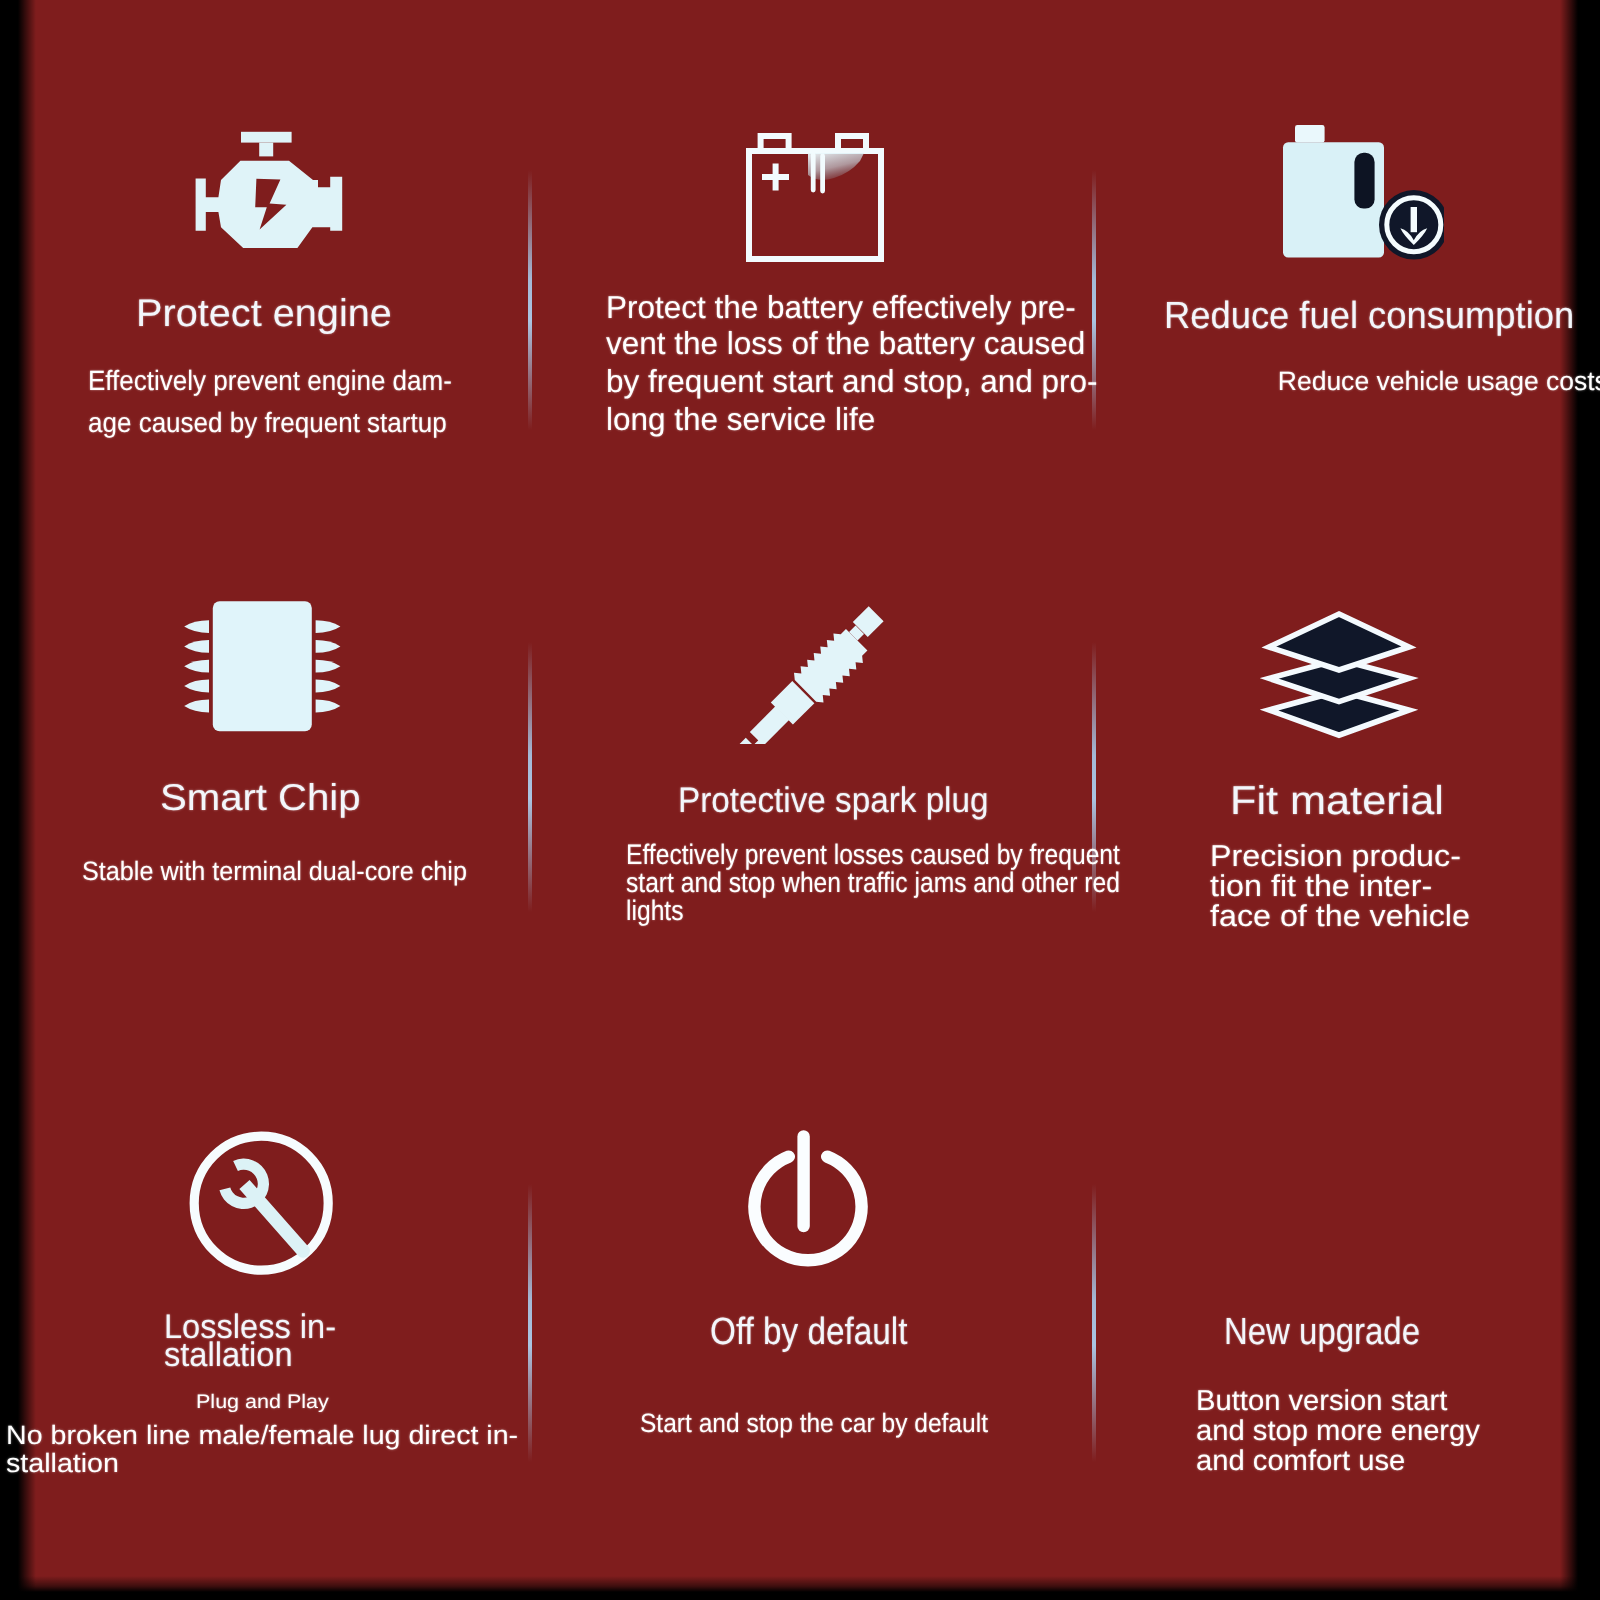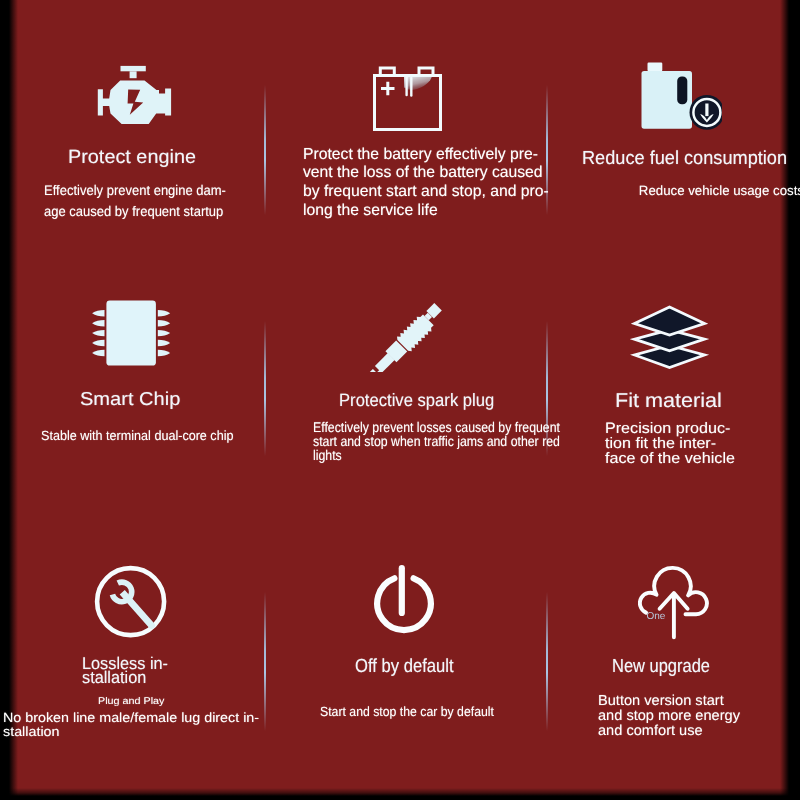"One" div.icon { html: <div> <svg> <path></path> <path></path> </svg> <div>One</div> </div> -> none }
